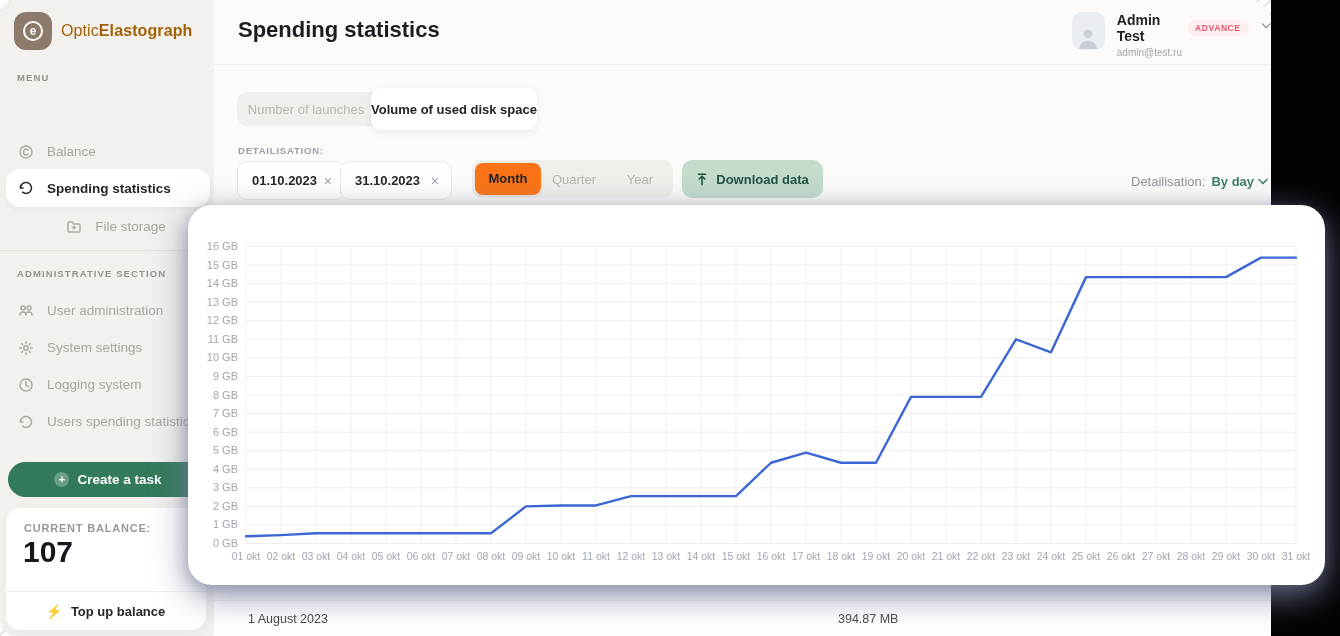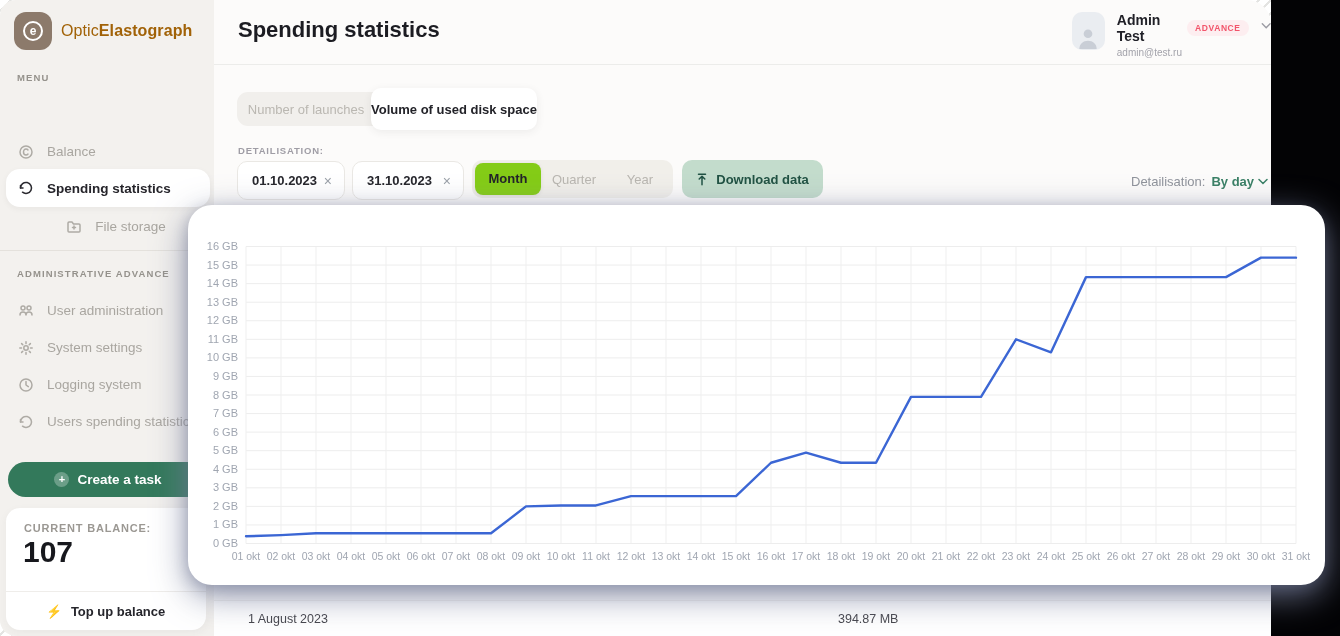"31.10.2023" .date-field.to { left: 352px -> 340px }
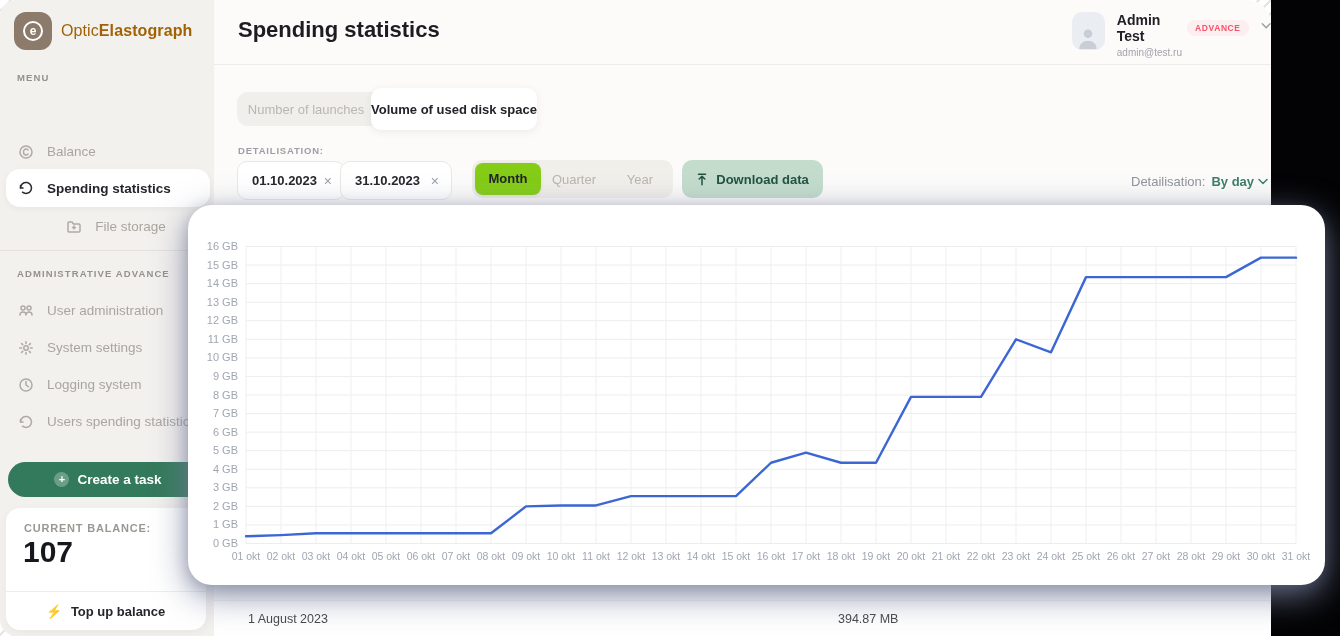"Month" .seg-opt.active { background: #84cc16 -> #f97316 }
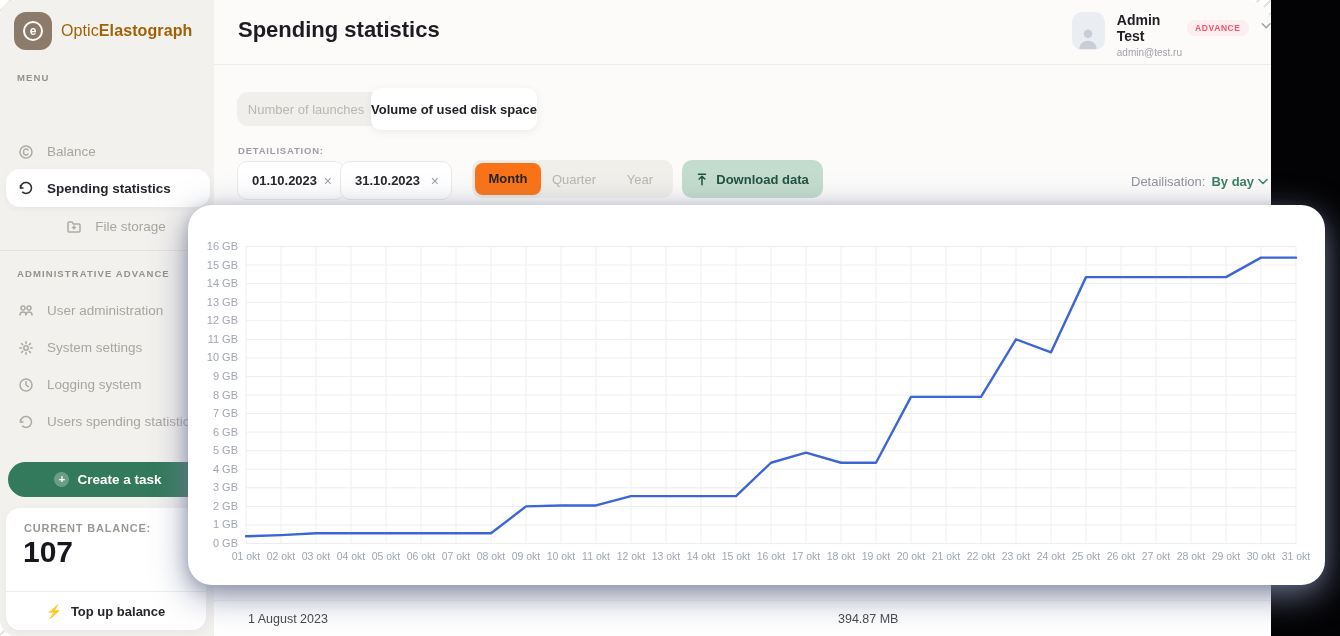"ADMINISTRATIVE ADVANCE" div.side-label { text: ADVANCE -> SECTION }
